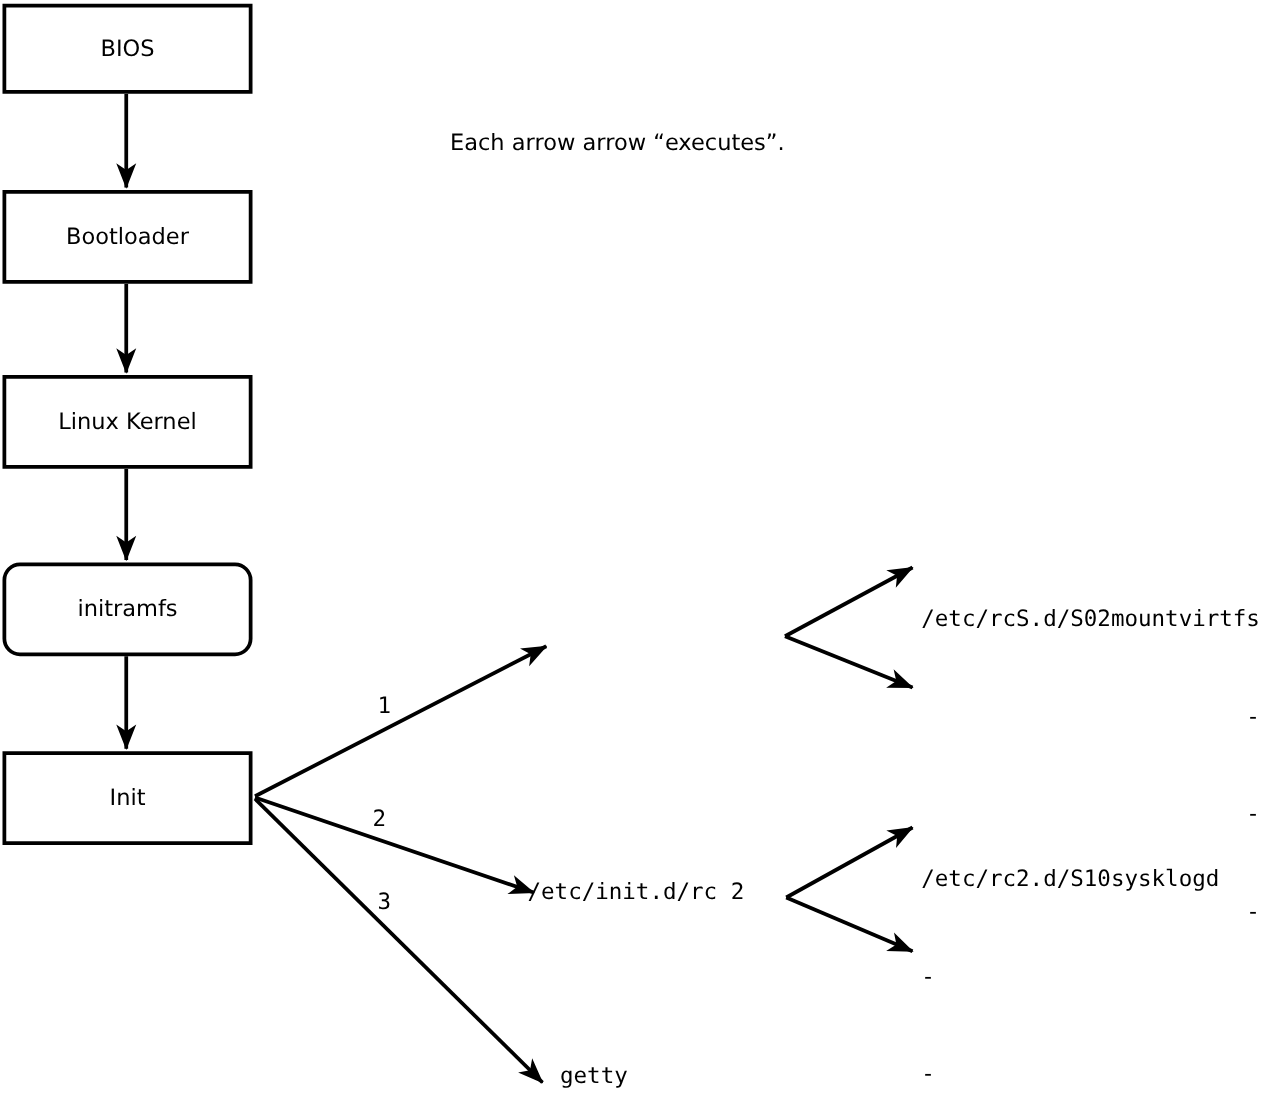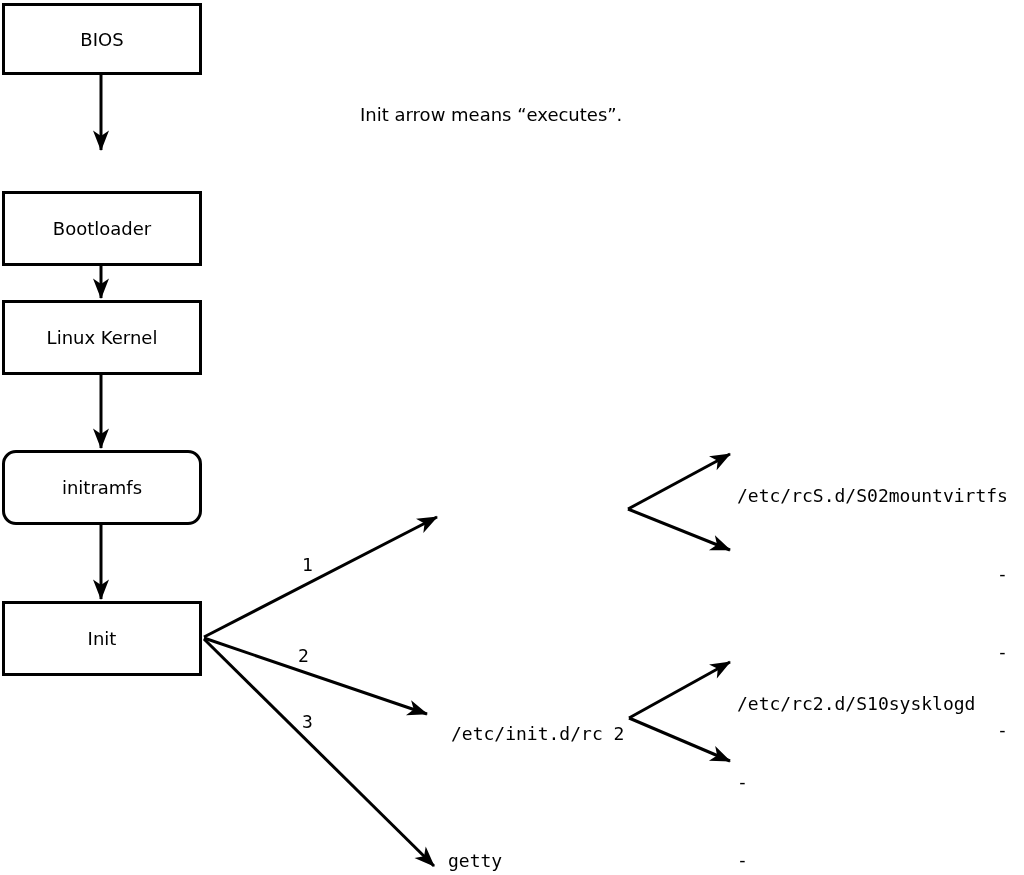"Init arrow means “executes”." div.note { text: Init arrow means -> Each arrow arrow }
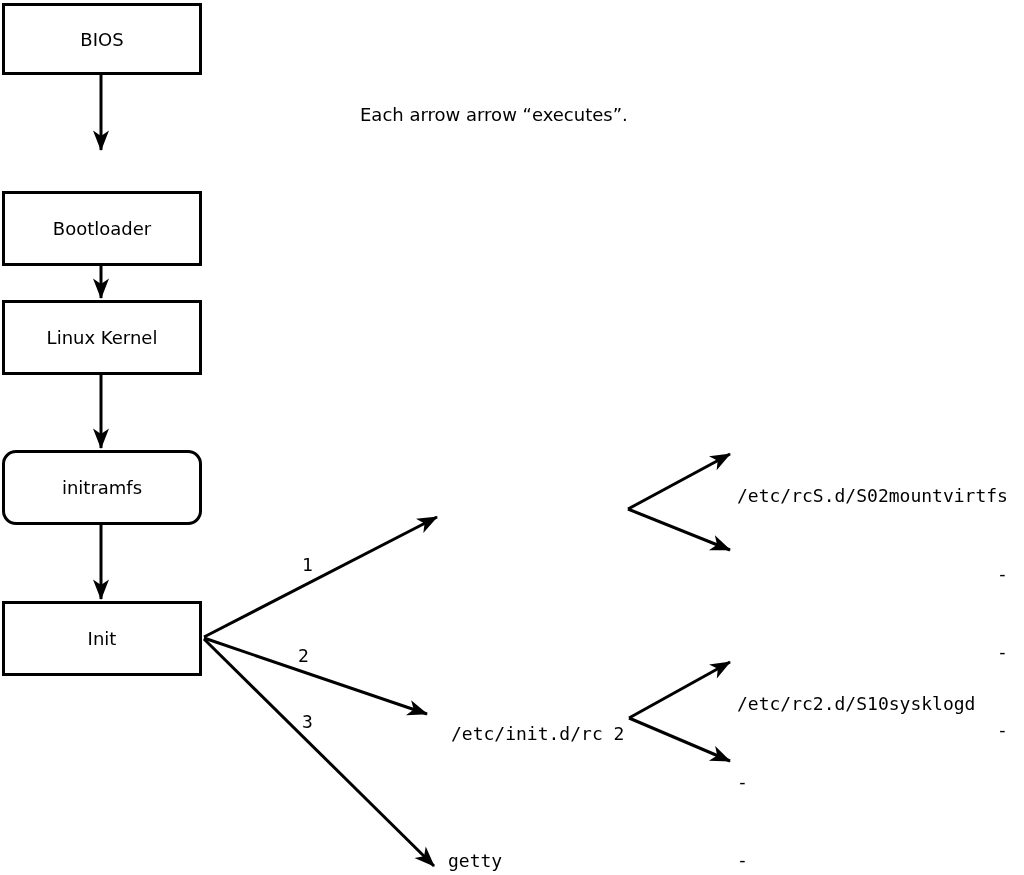"Bootloader" div.box { margin-top: 39px -> none }
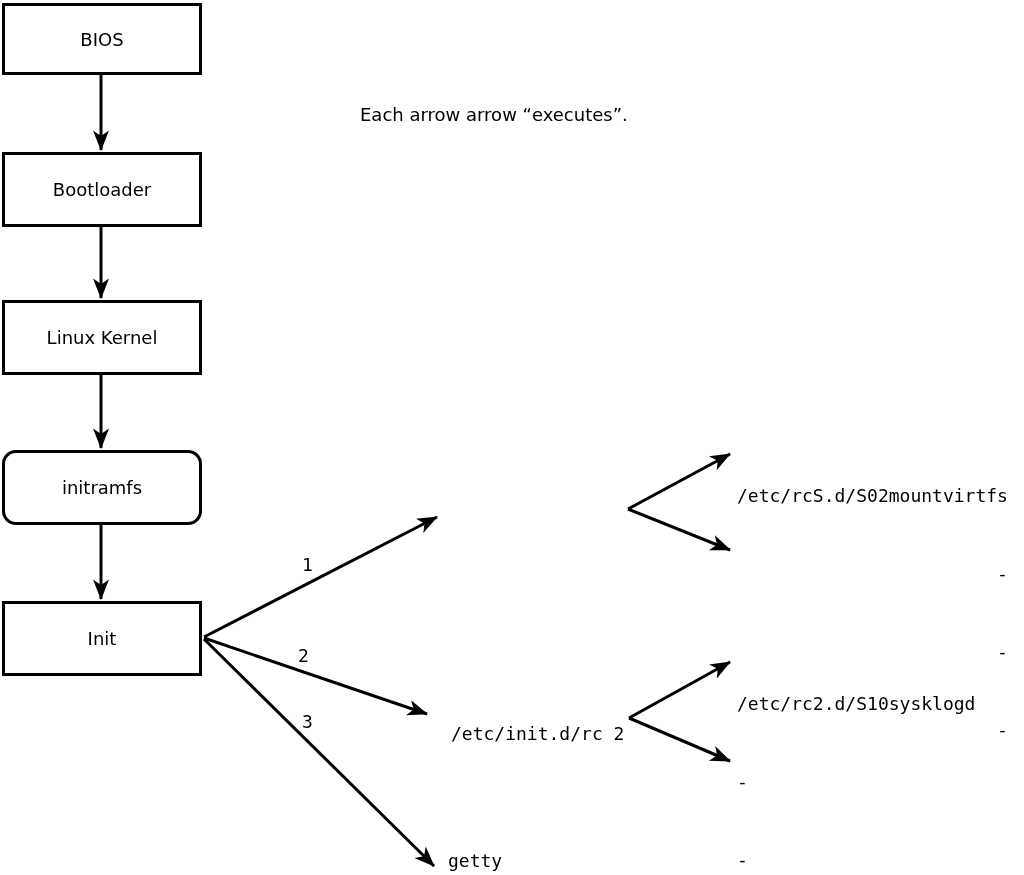"/etc/init.d/rc 2" div.mono { left: 451px -> 422px; margin-top: 20px -> none }
